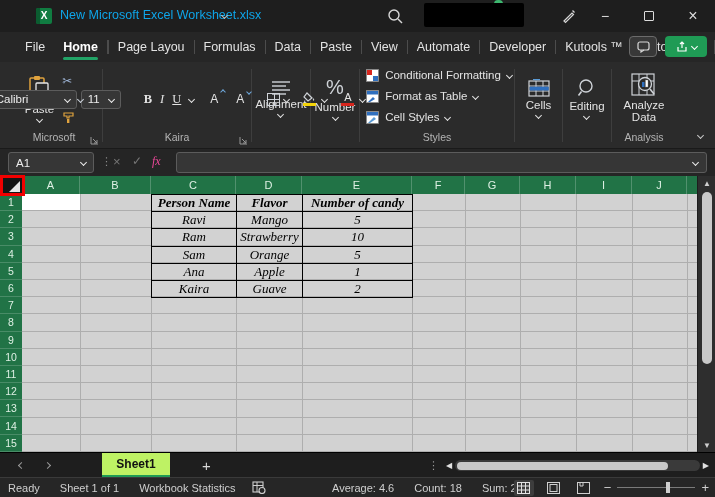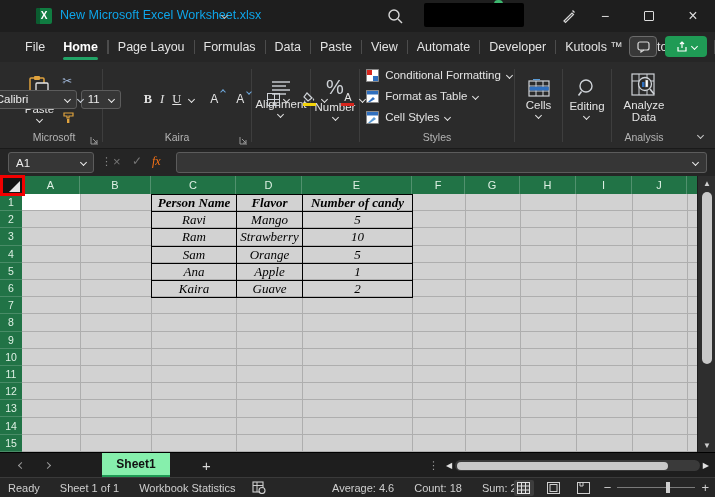"fx" .ffx { color: #f97316 -> #ec4899 }
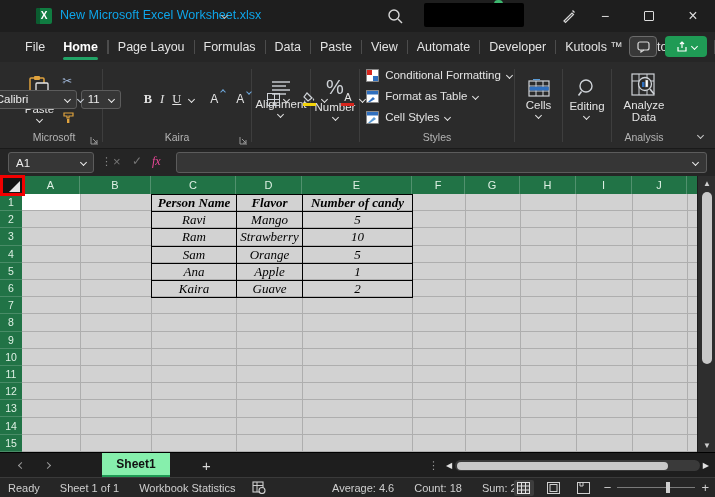"Sheet1" .sheettab { background: #86efac -> #bef264 }
